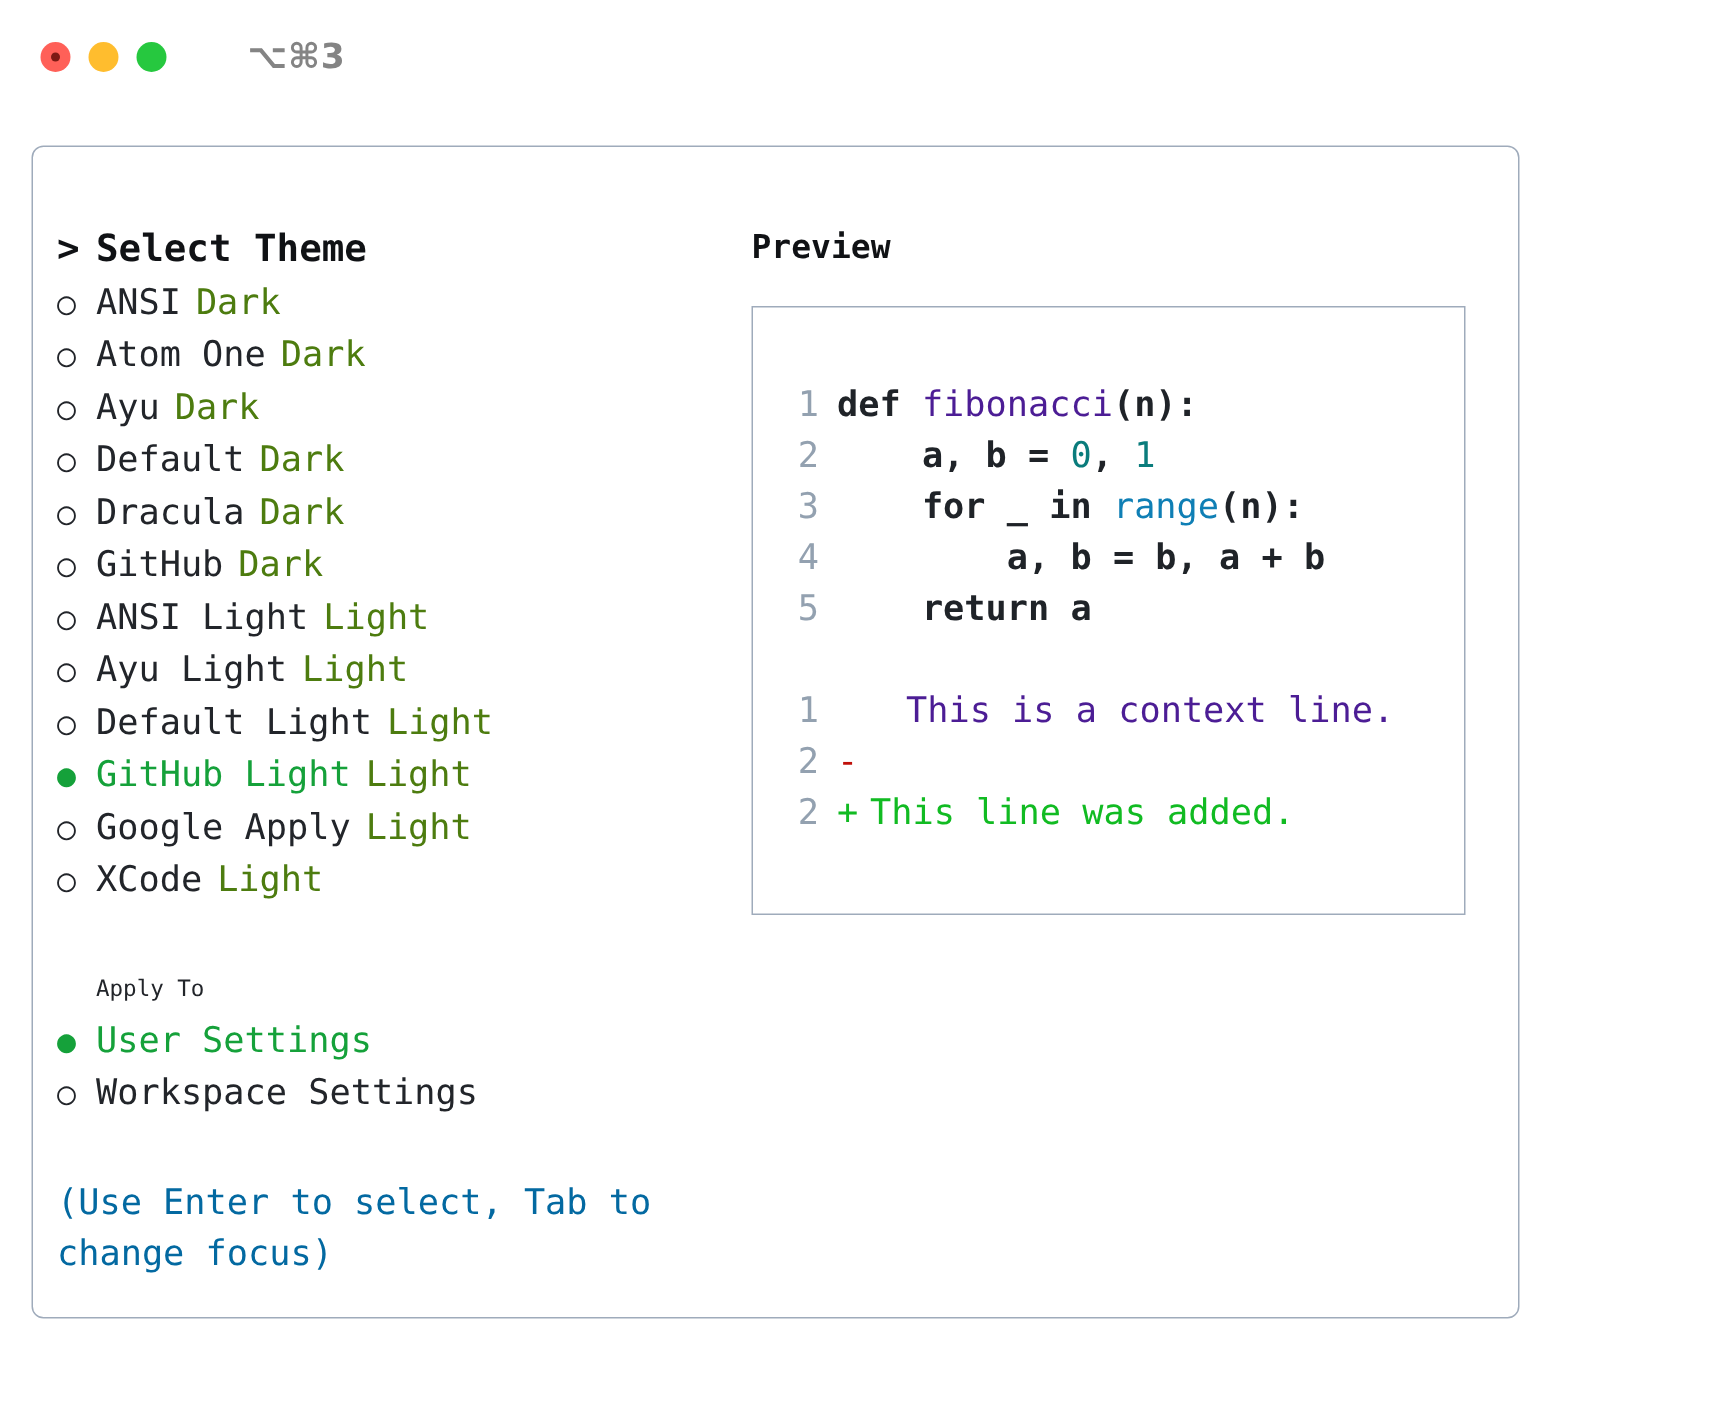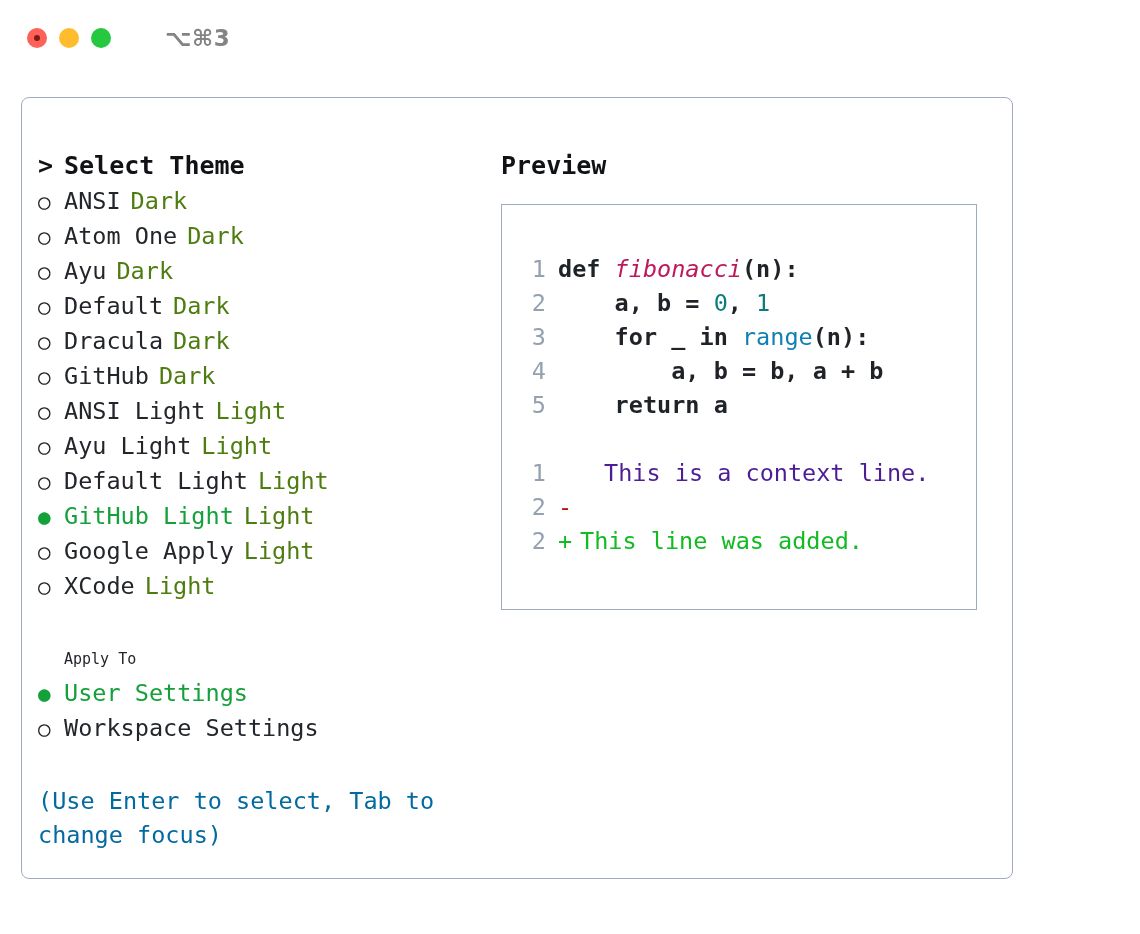"Preview" #preview-title { font-size: 25px -> 22px }
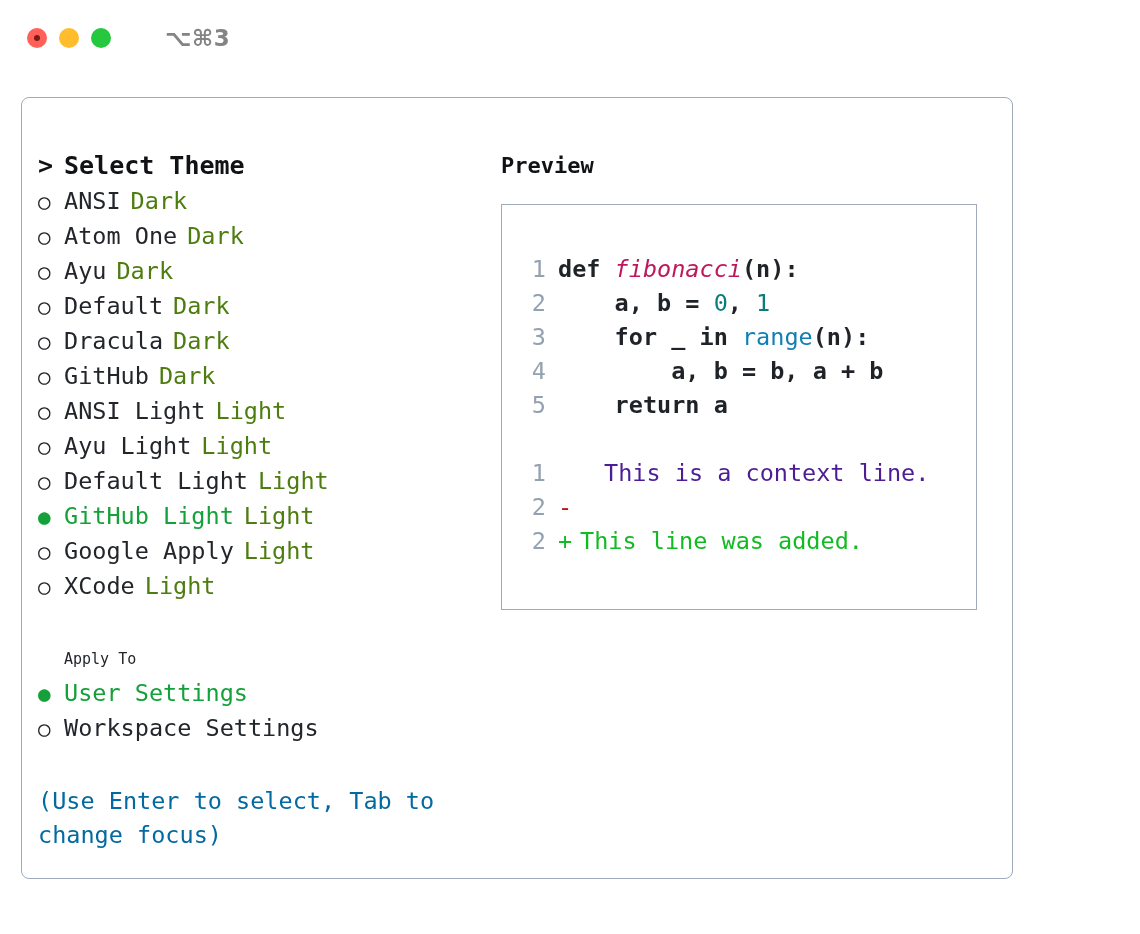"fibonacci" .tok-func { color: #be185d -> #4c1d95; font-style: italic -> none }
